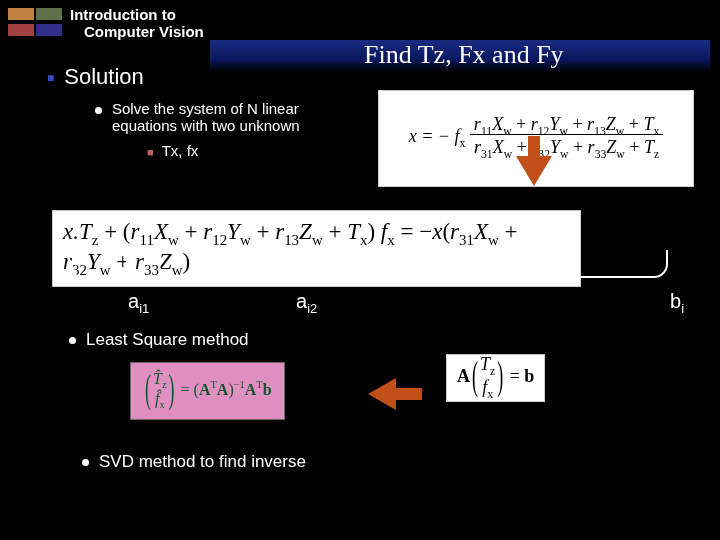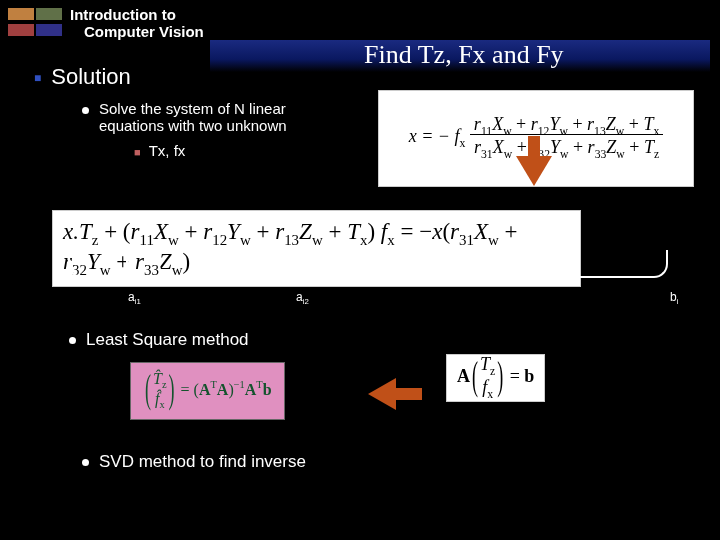"■ Solution" .content { padding: 8px 0 0 34px -> 8px 0 0 47px }
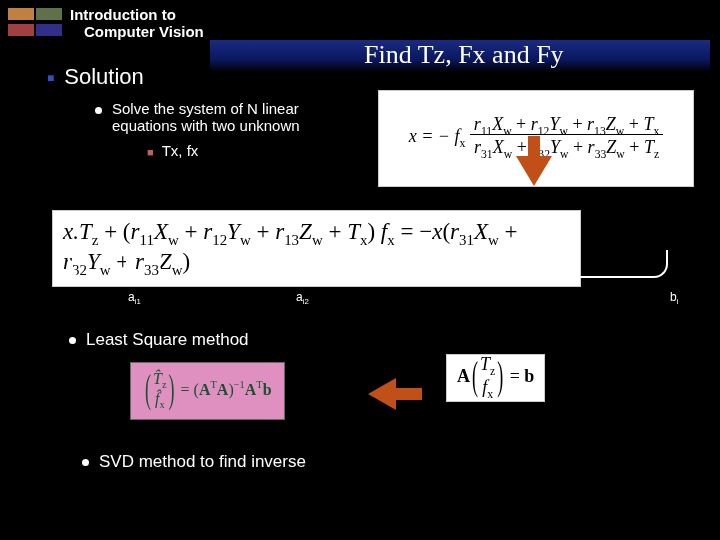"ai1" .blabel { font-size: 12px -> 20px }
